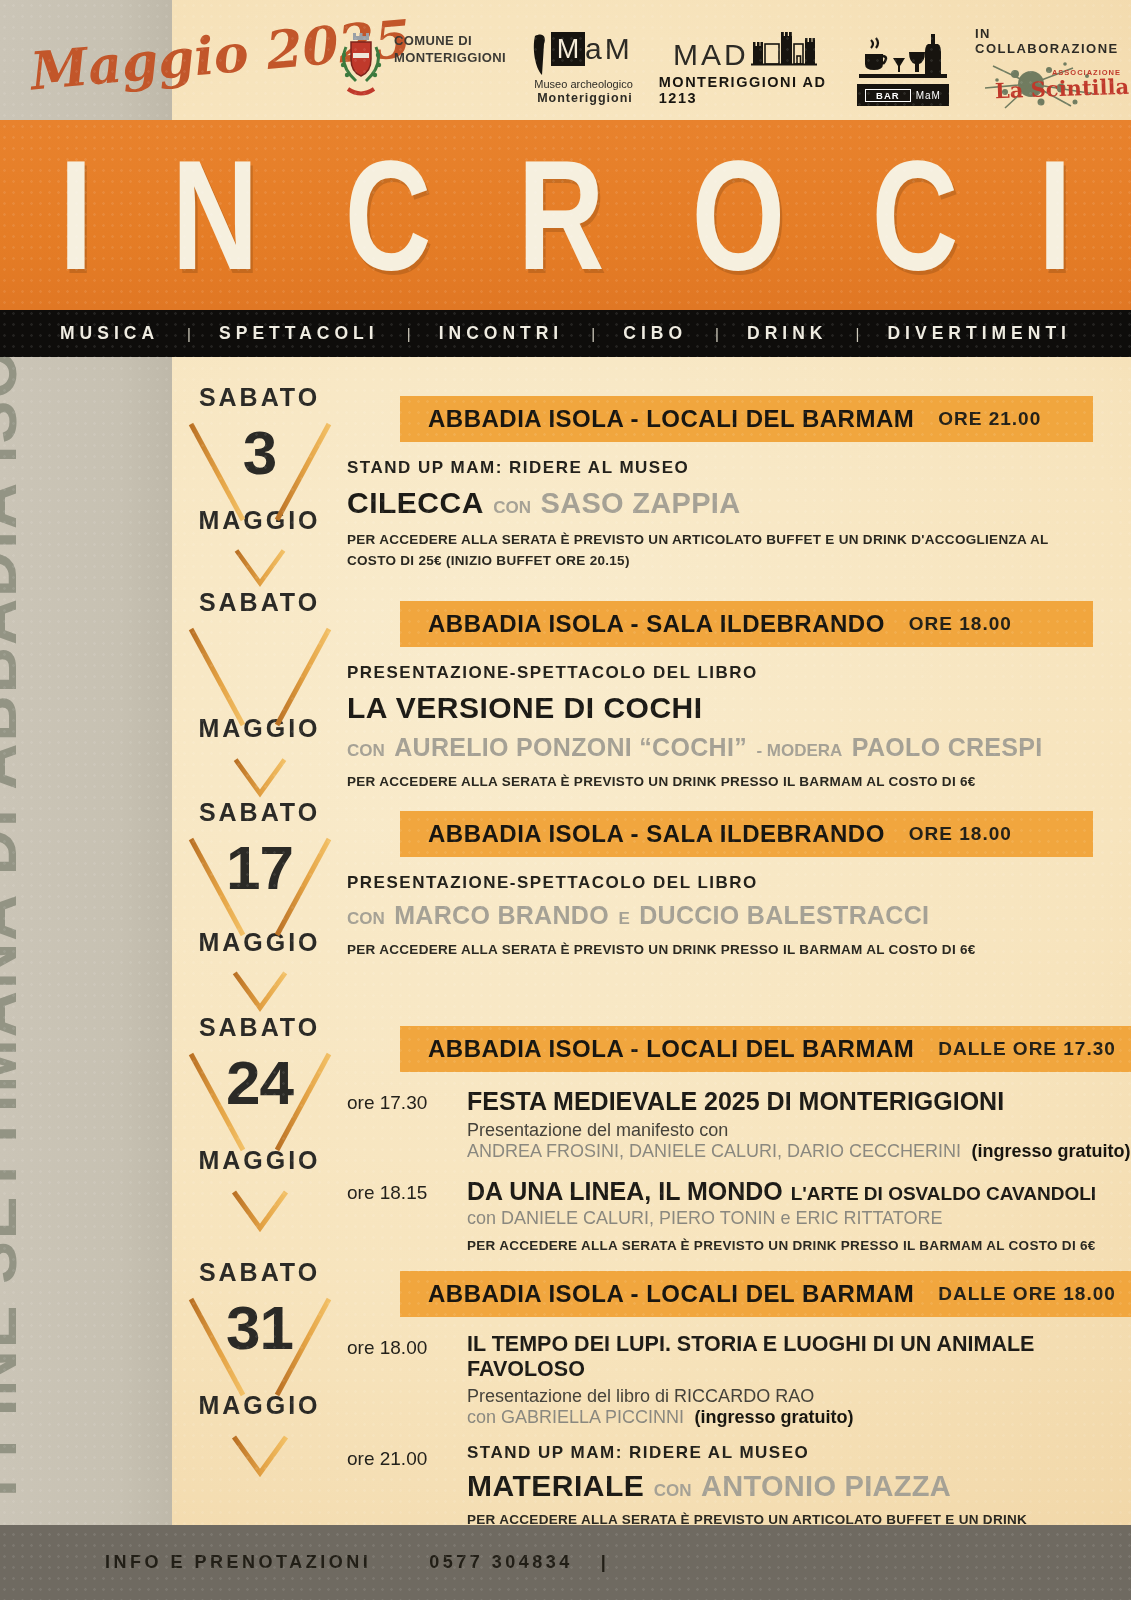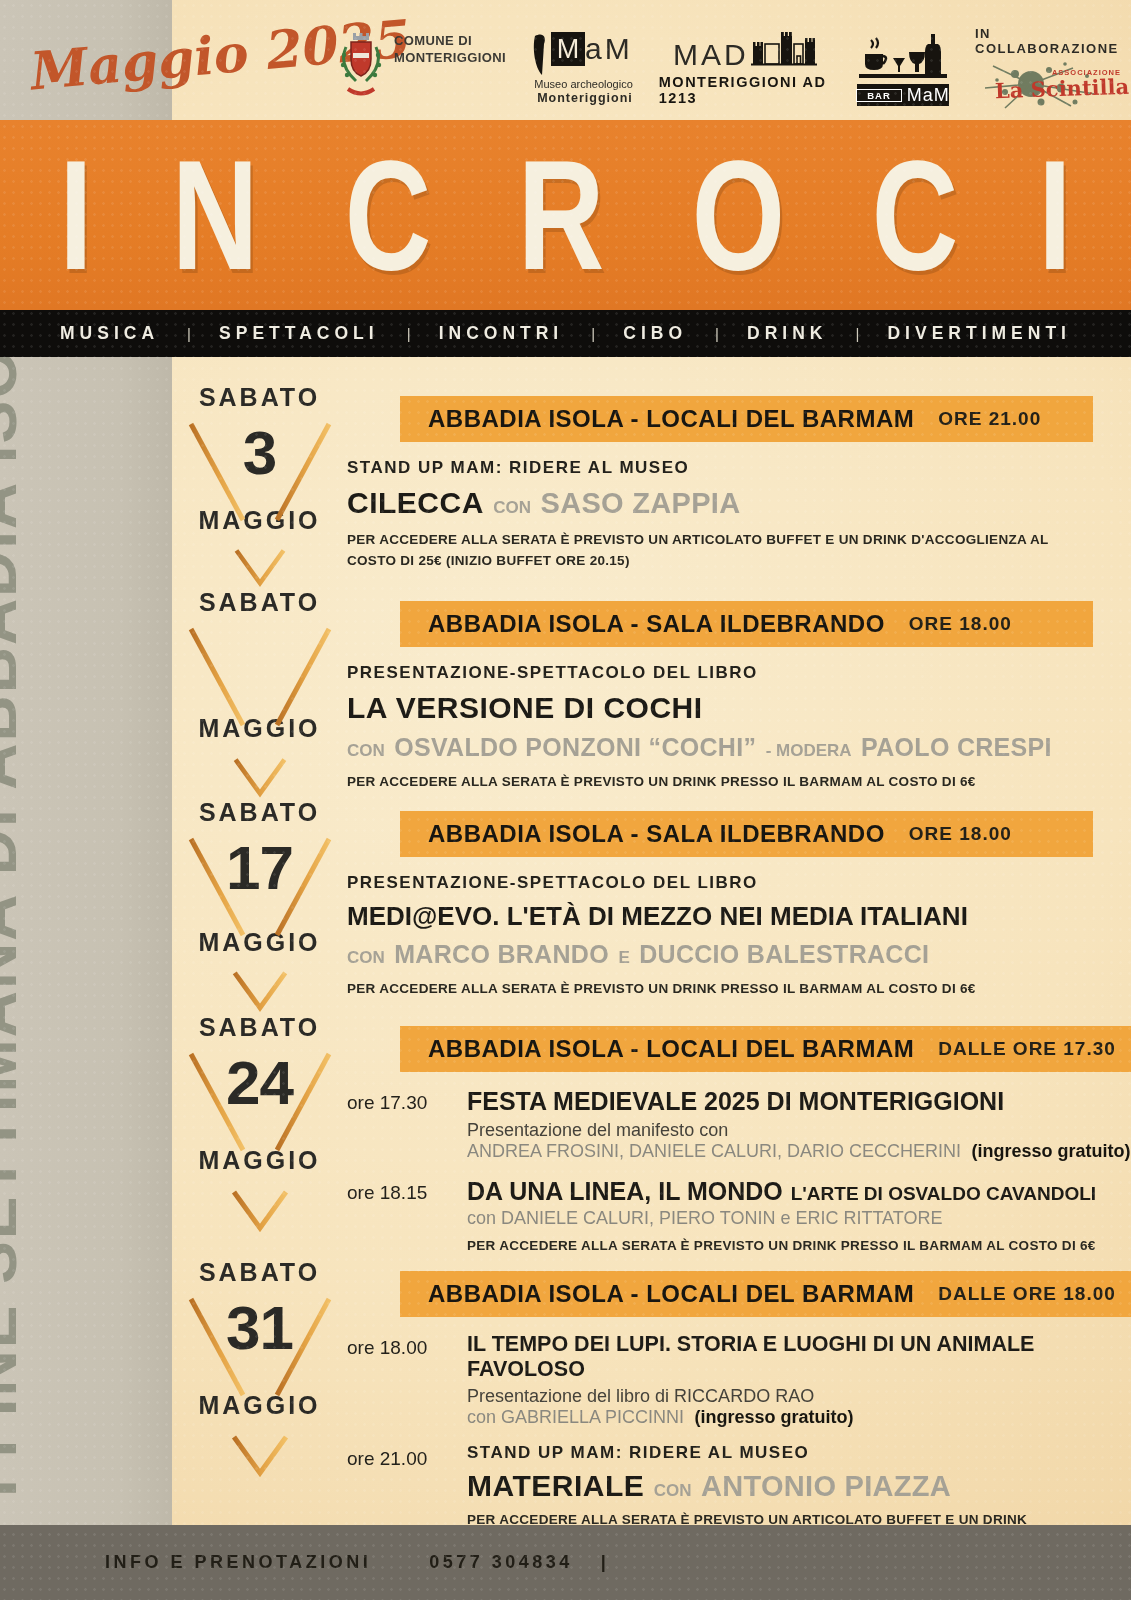"MaM" .bar-m { font-size: 18px -> 10px }
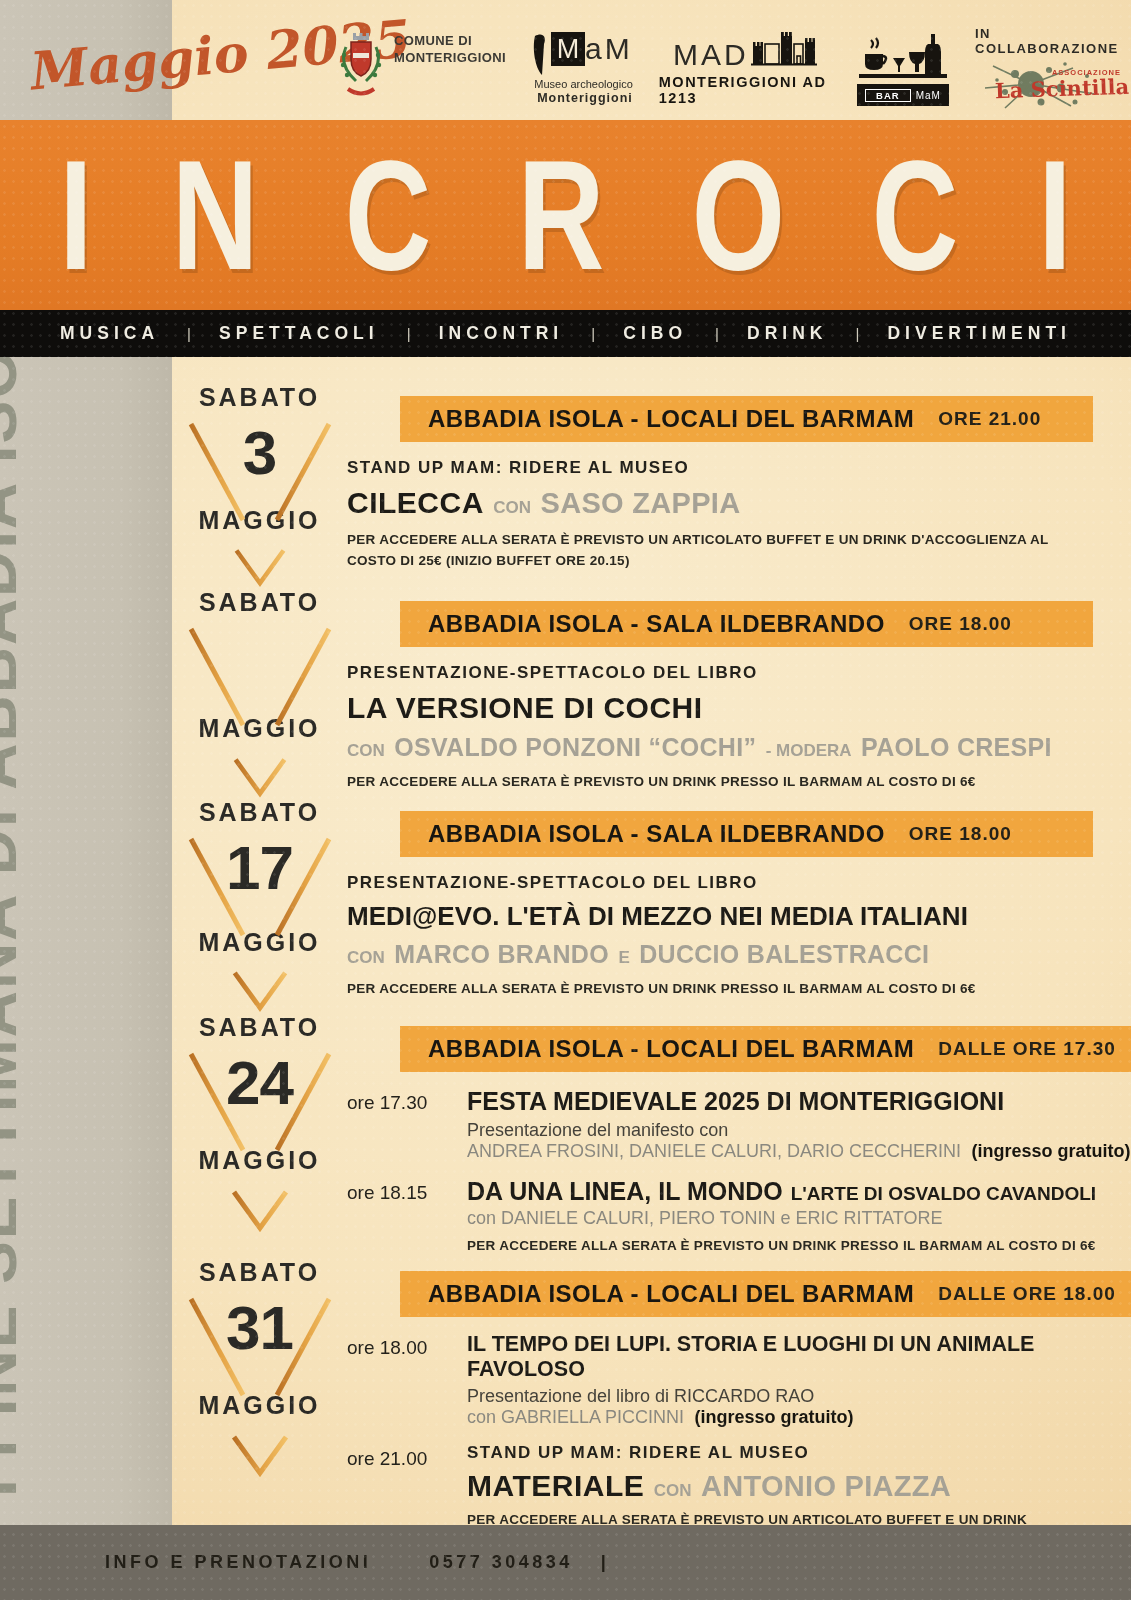"OSVALDO PONZONI “COCHI”" span.gnames { text: OSVALDO -> AURELIO }
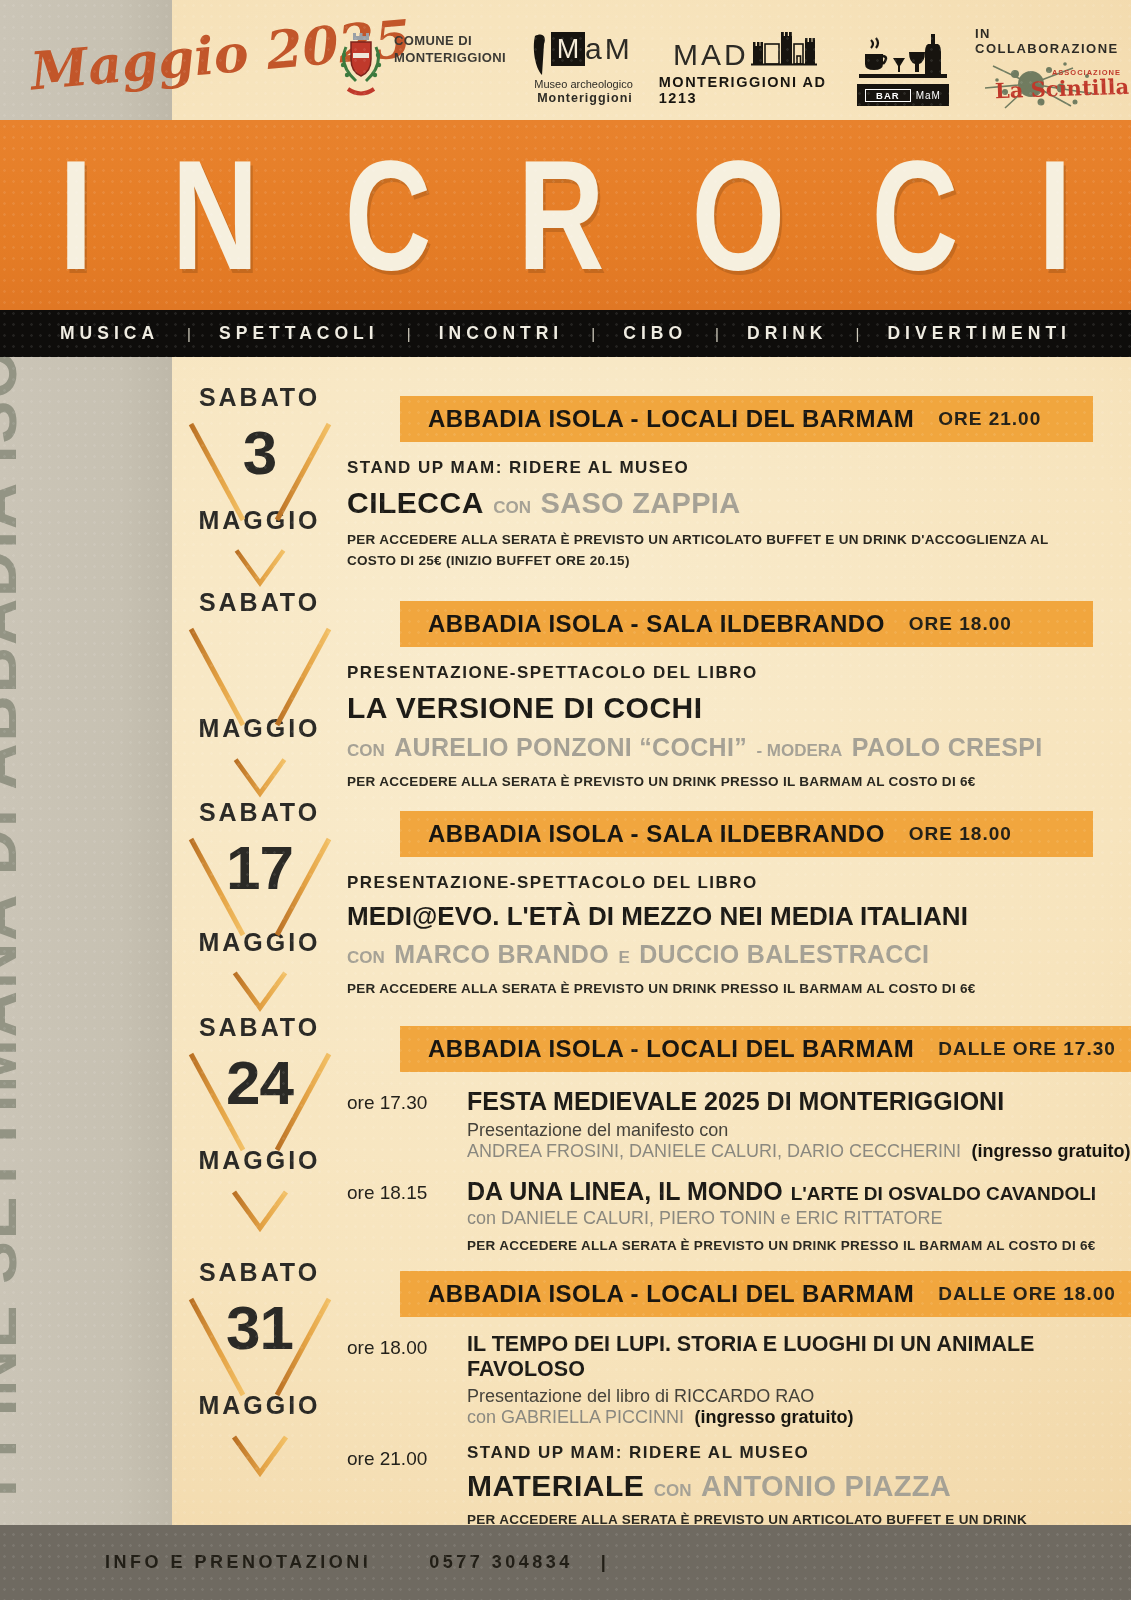"MEDI@EVO. L'ETÀ DI MEZZO NEI" div.title-row { html: <div> <span>MEDI@EVO. L'ETÀ DI MEZZO NEI MEDIA ITALIANI</span> </div> -> none }
